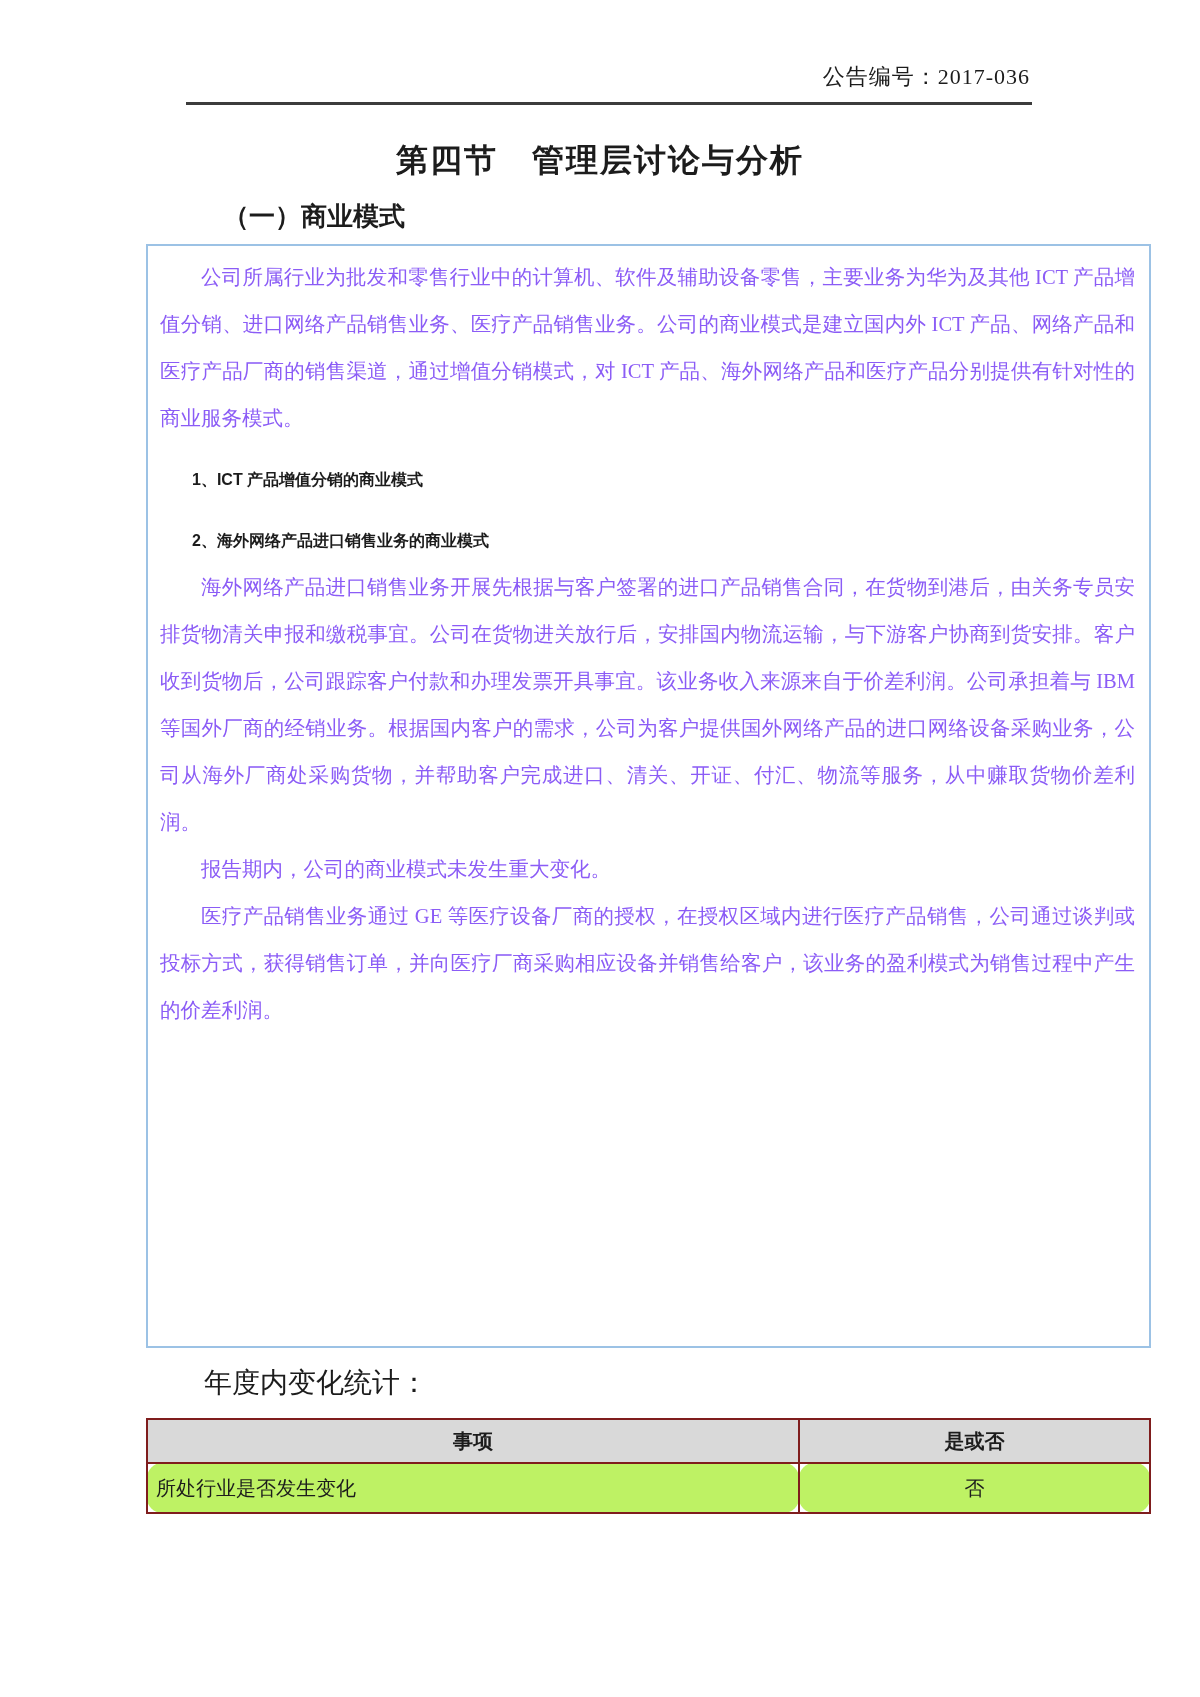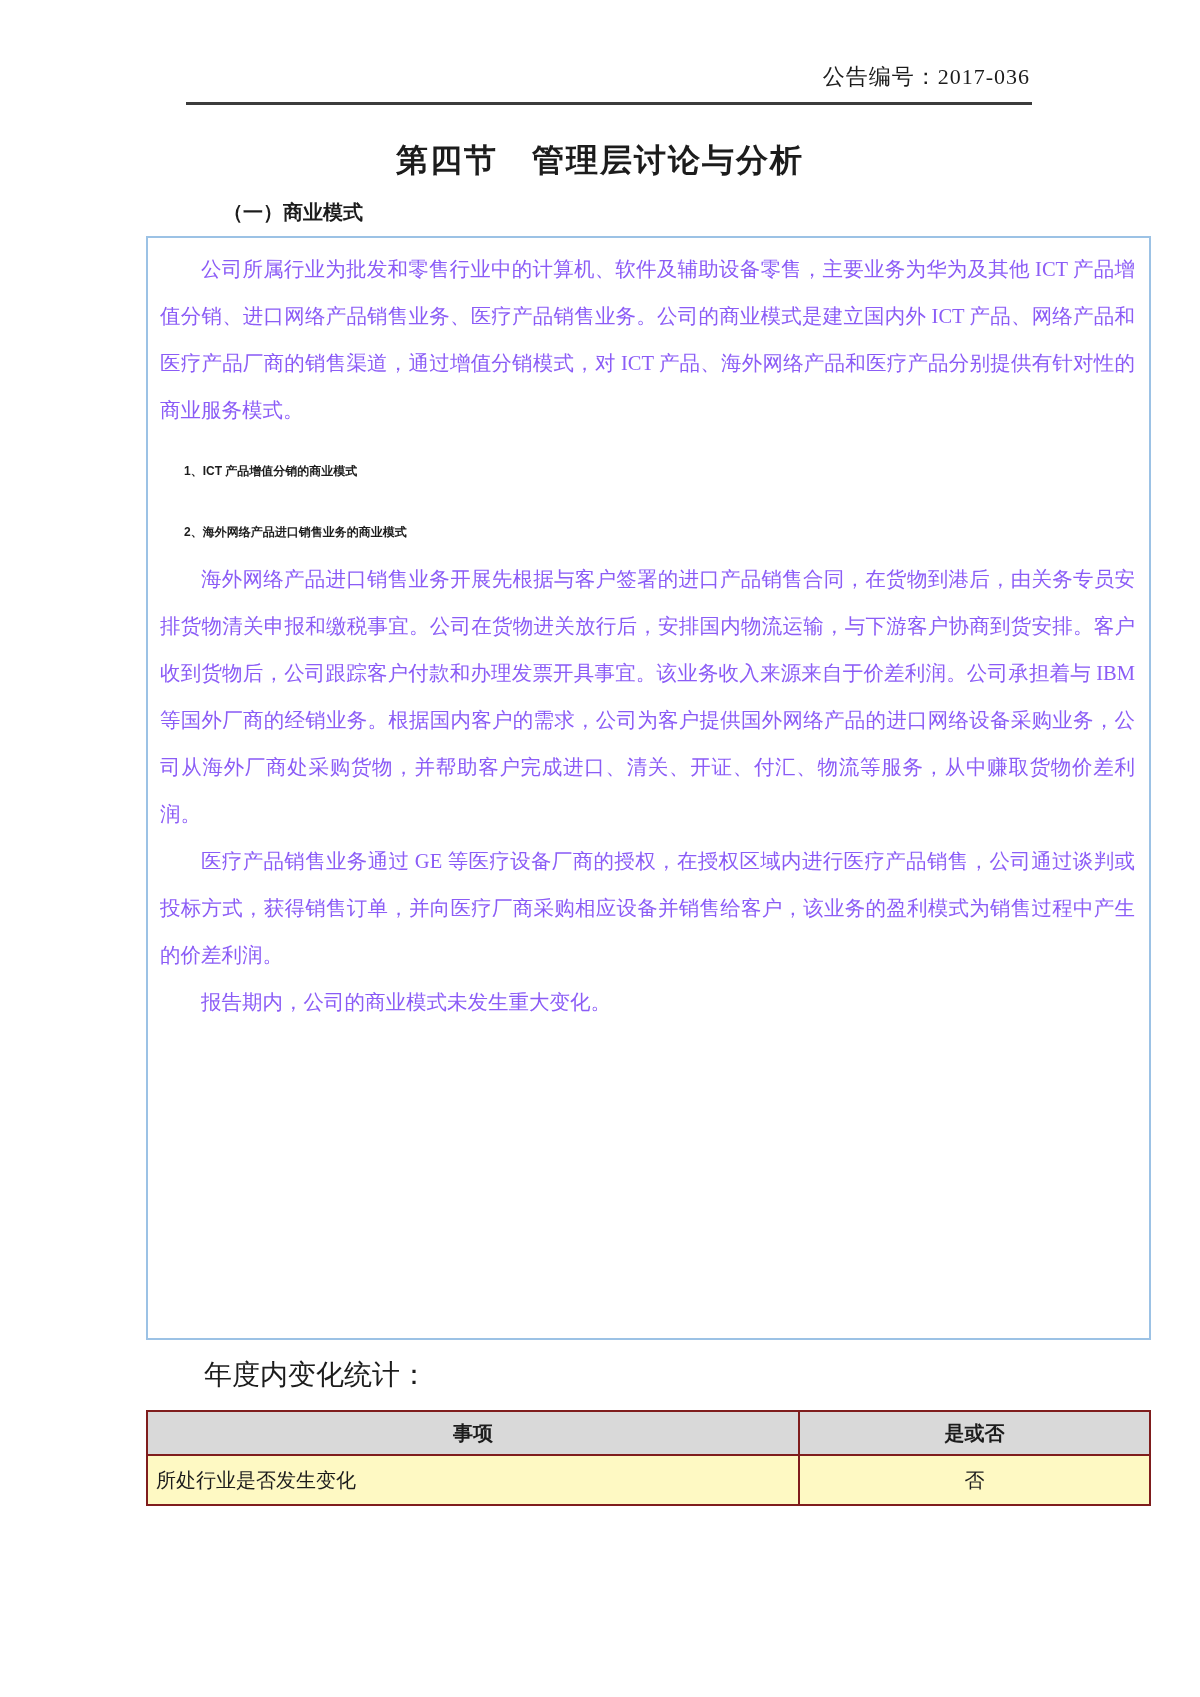"（一）商业模式" .subsec-head { font-size: 20px -> 26px }
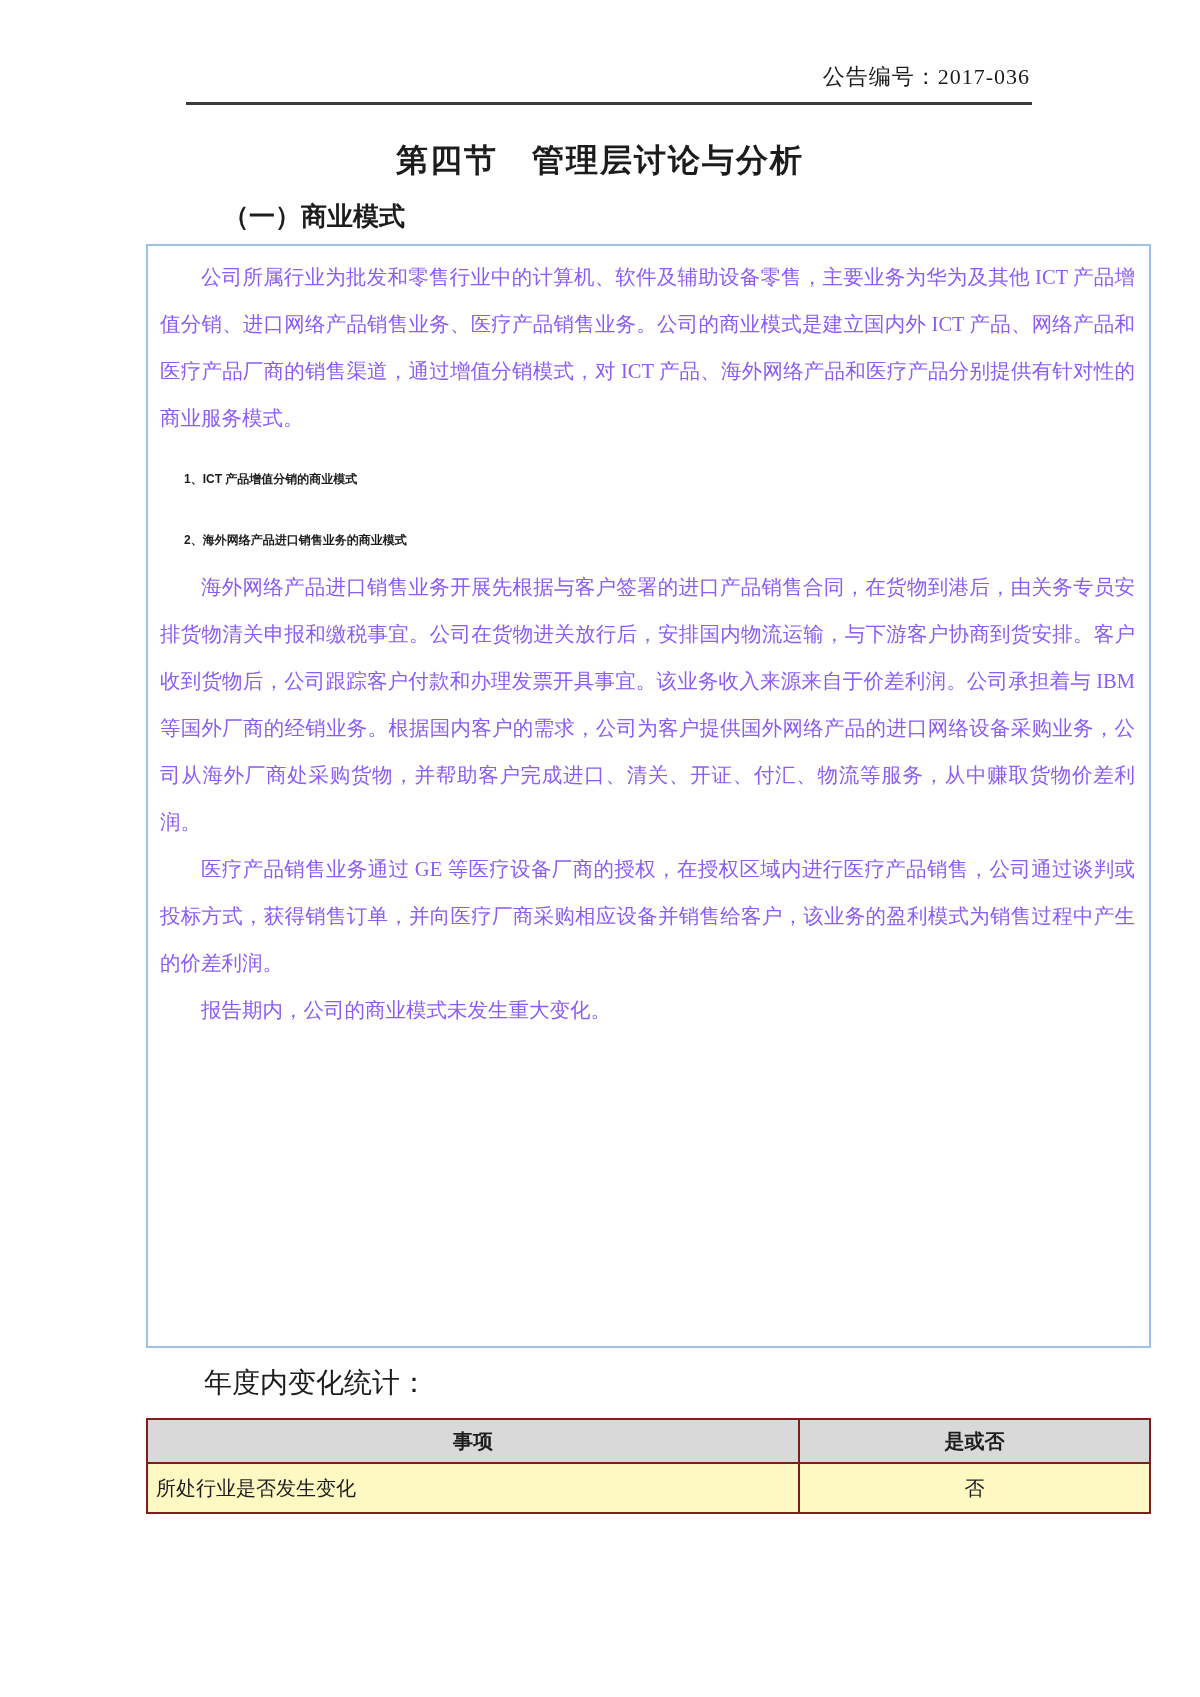"1、ICT 产品增值分销的商业模式" .biz-box h3 { font-size: 12px -> 16px }
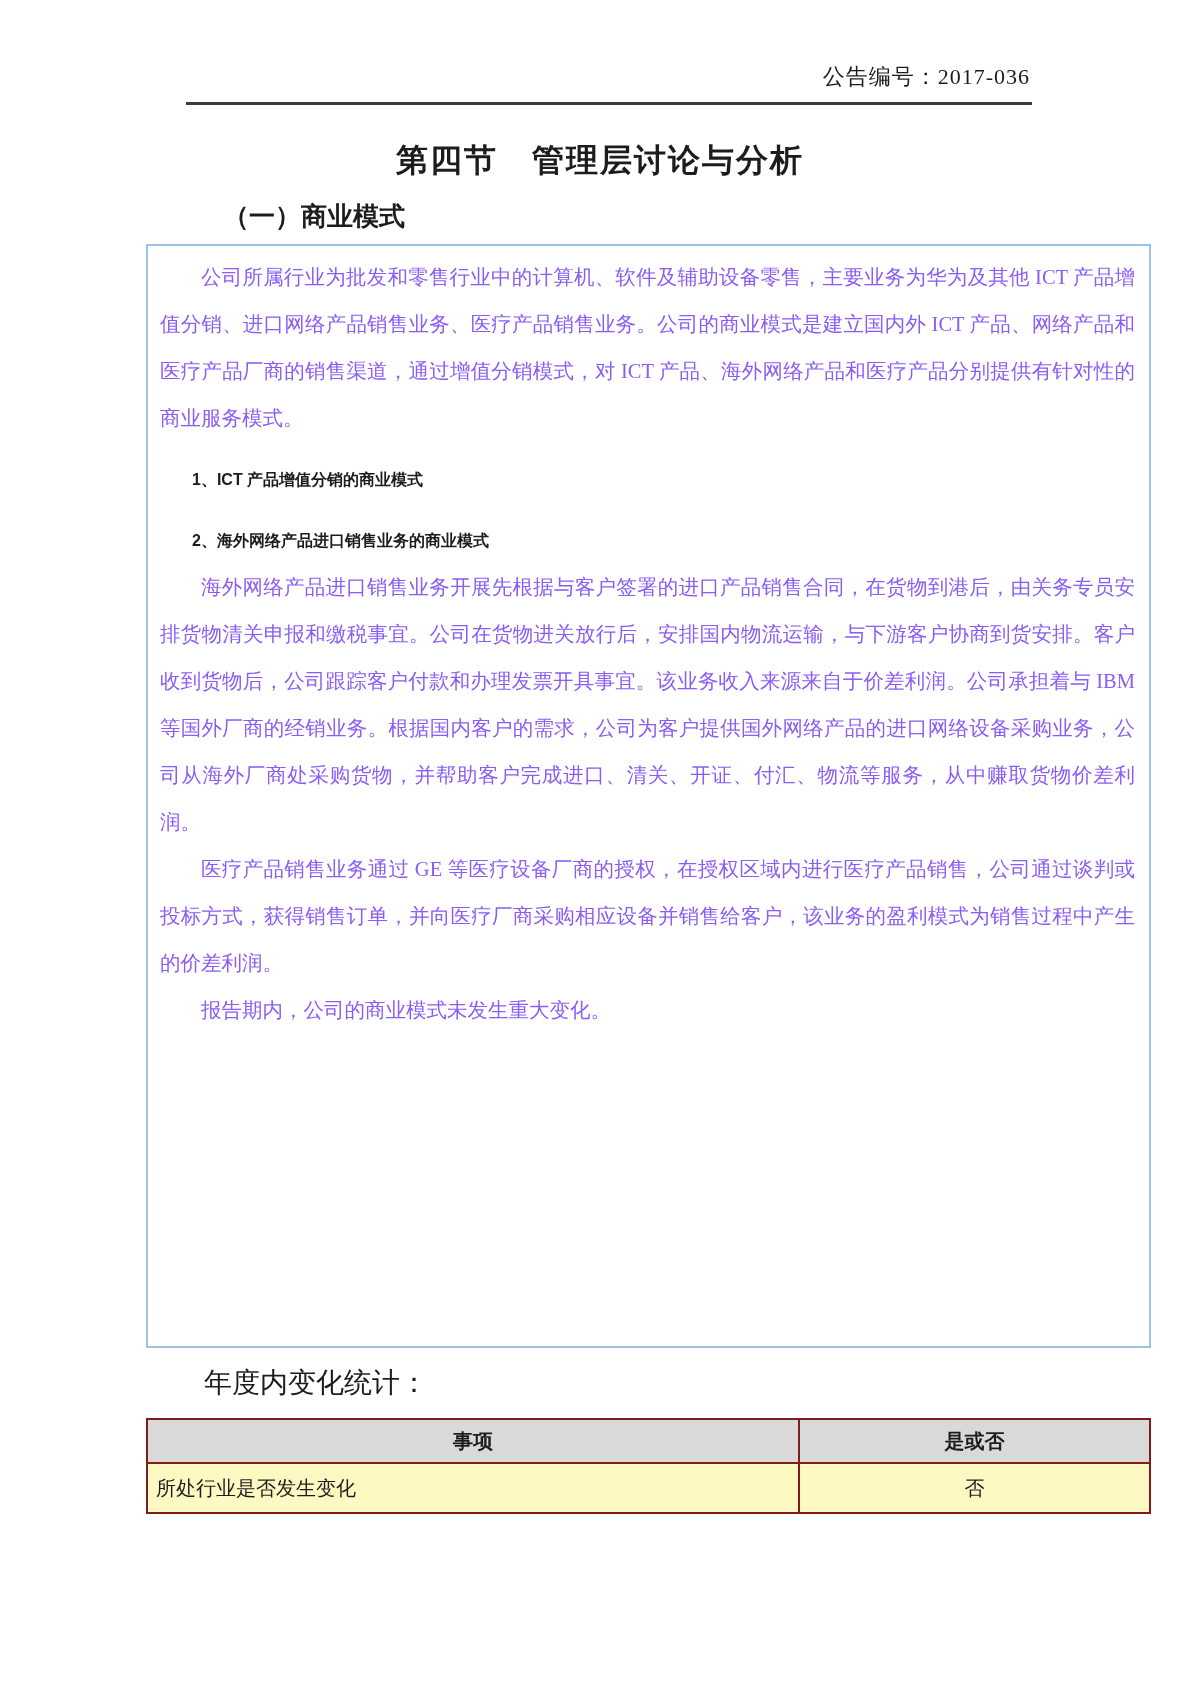"医疗产品销售业务通过 GE" p { order: before "报告期内，公司的商业模式未发生重大变化。" -> after "报告期内，公司的商业模式未发生重大变化。" }
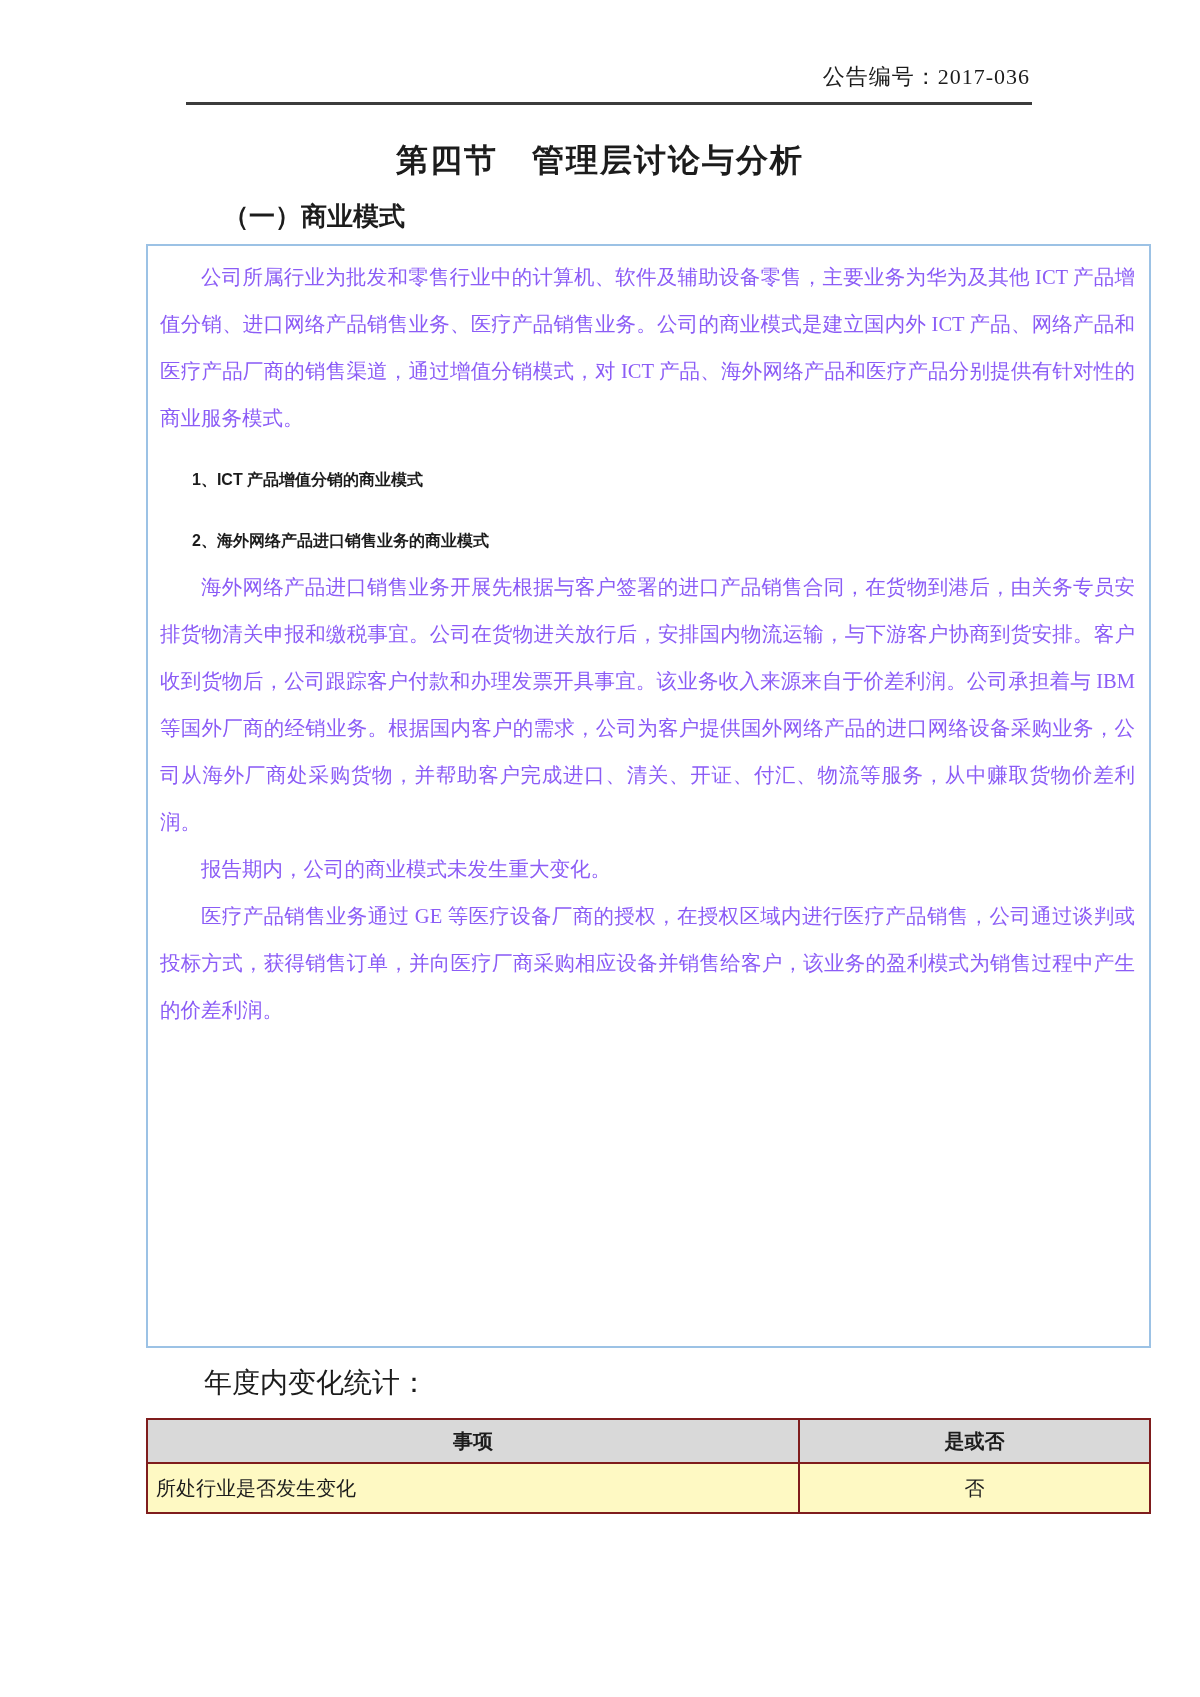"所处行业是否发生变化" table.stats td { background: #fef9c3 -> #bef264; border-radius: none -> 15px }
